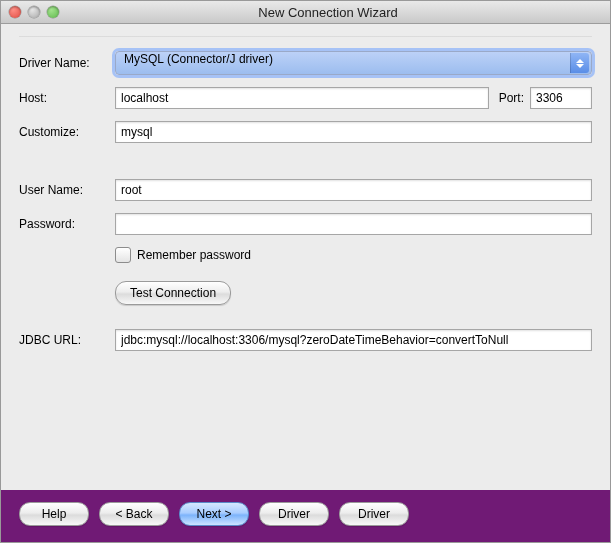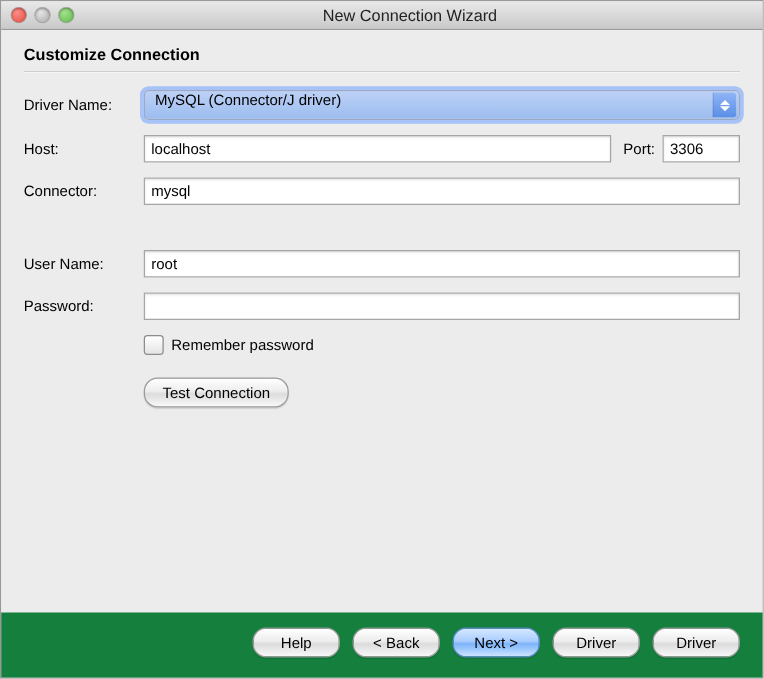"Customize Connection" div.section-title { html: <div>Customize Connection</div> -> none }
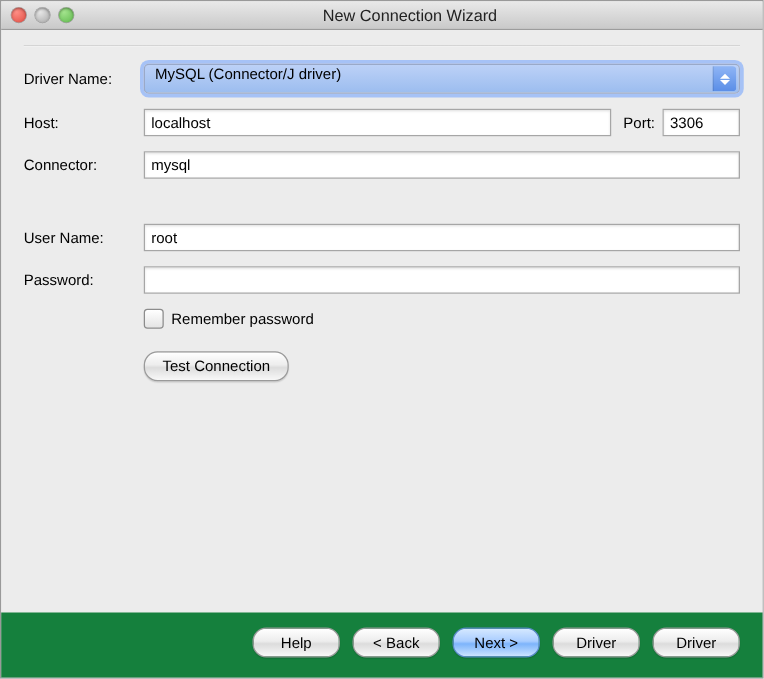"Connector:" div.label { text: Connector -> Customize }
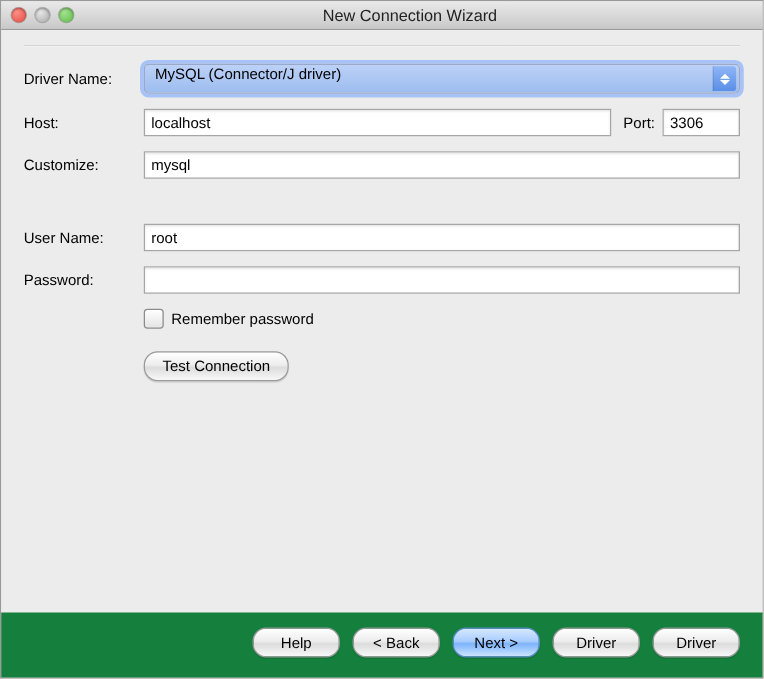"JDBC URL:" div.row { html: none -> <div> <div>JDBC URL:</div> <input> </div> }
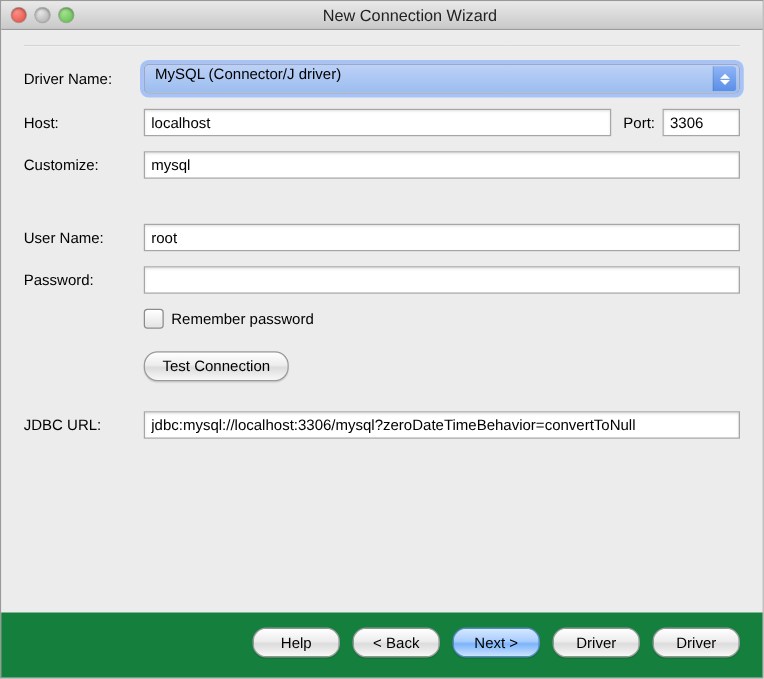"Help" .footer { background: #15803d -> #701a75; justify-content: flex-end -> none }
